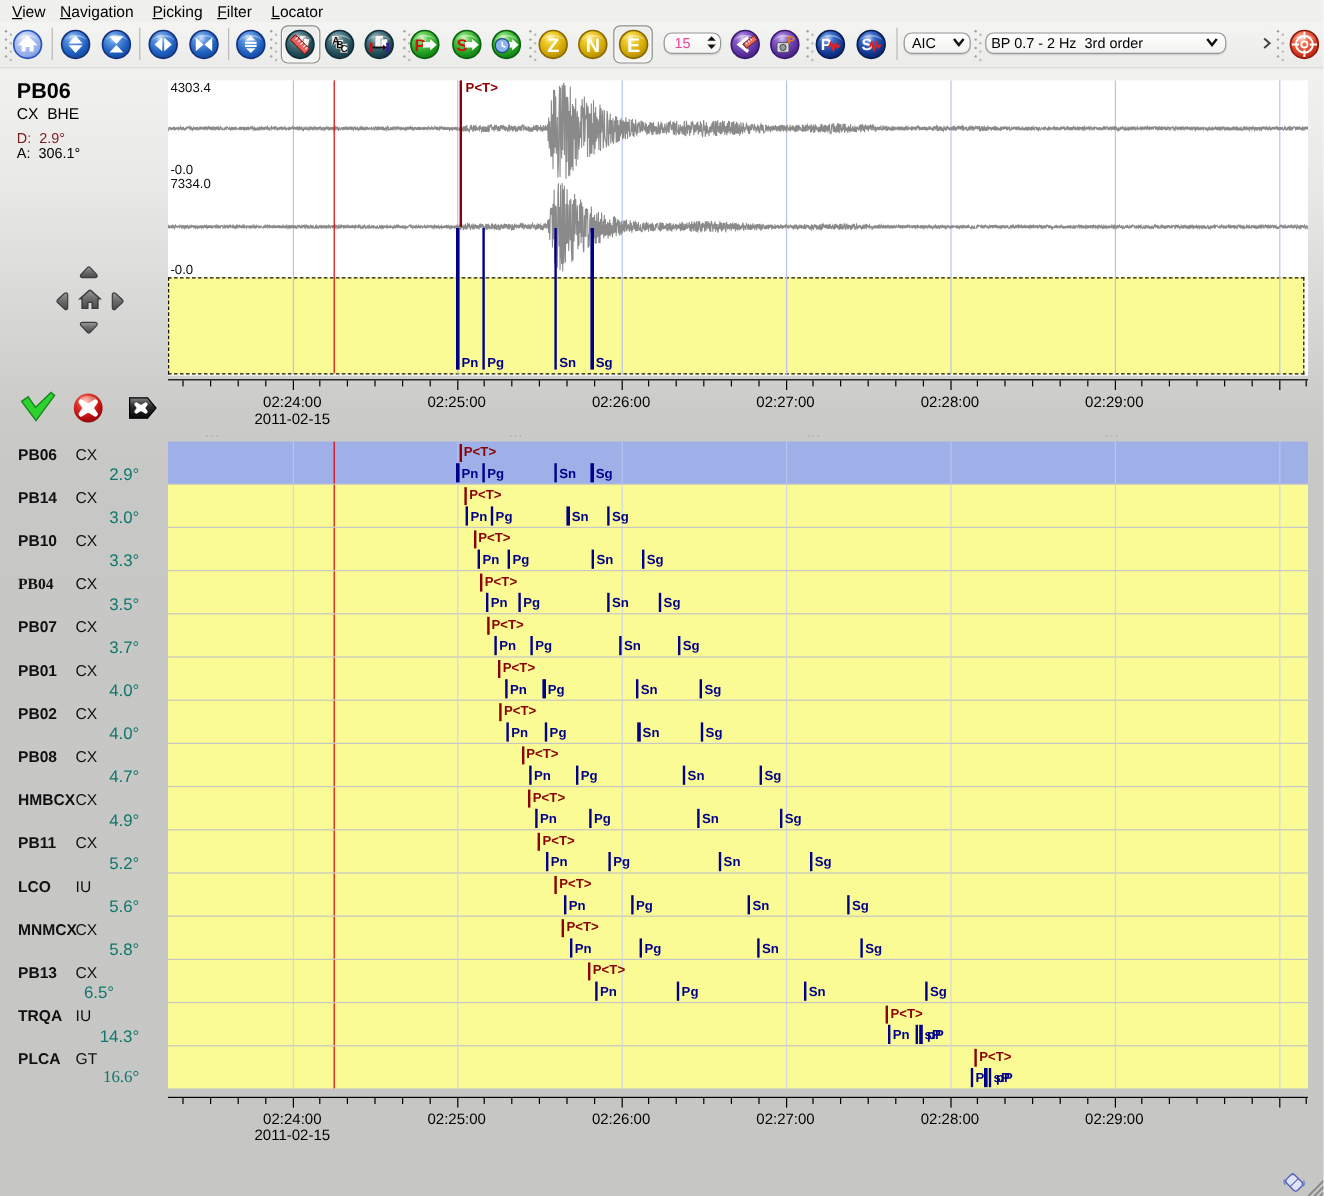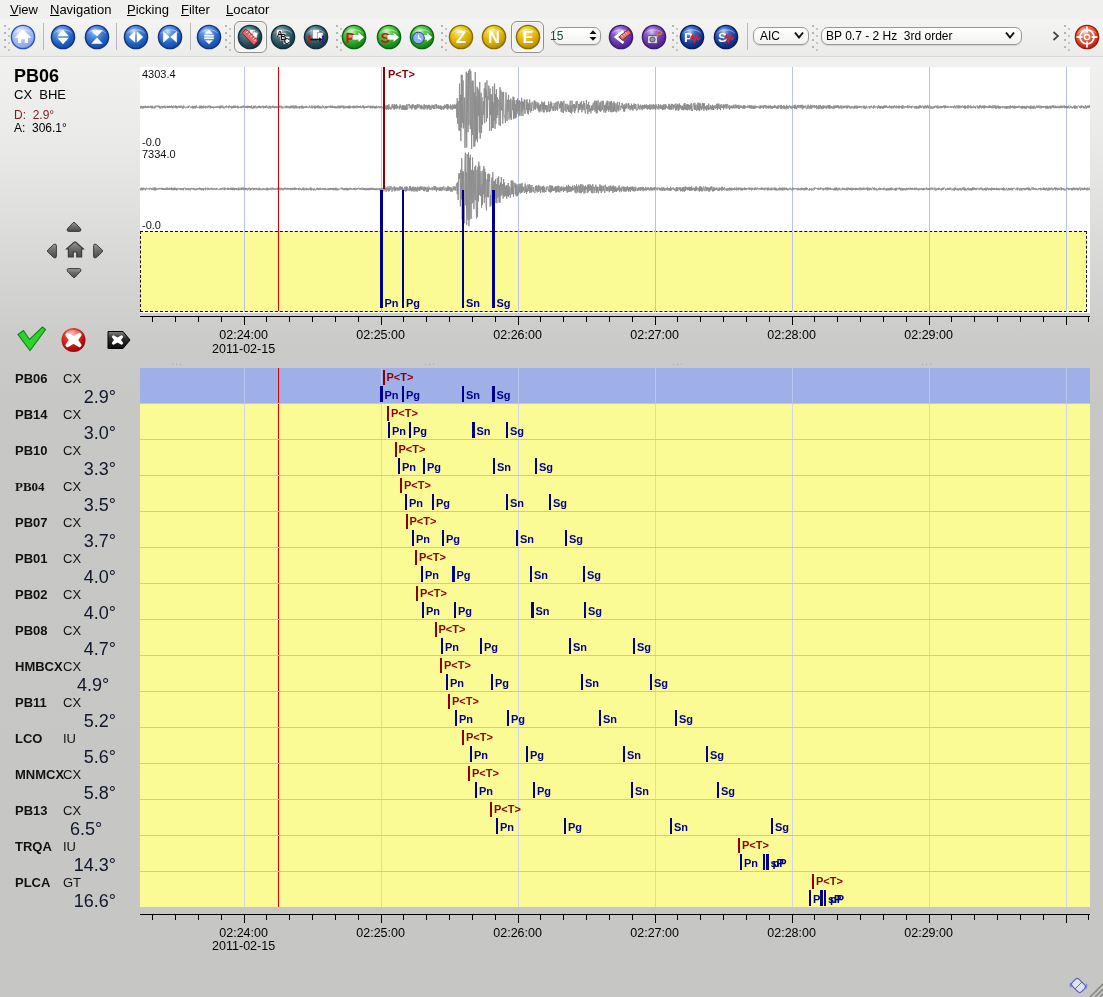"15" div.abs { color: #14532d -> #ec4899; left: 550px -> 562px }
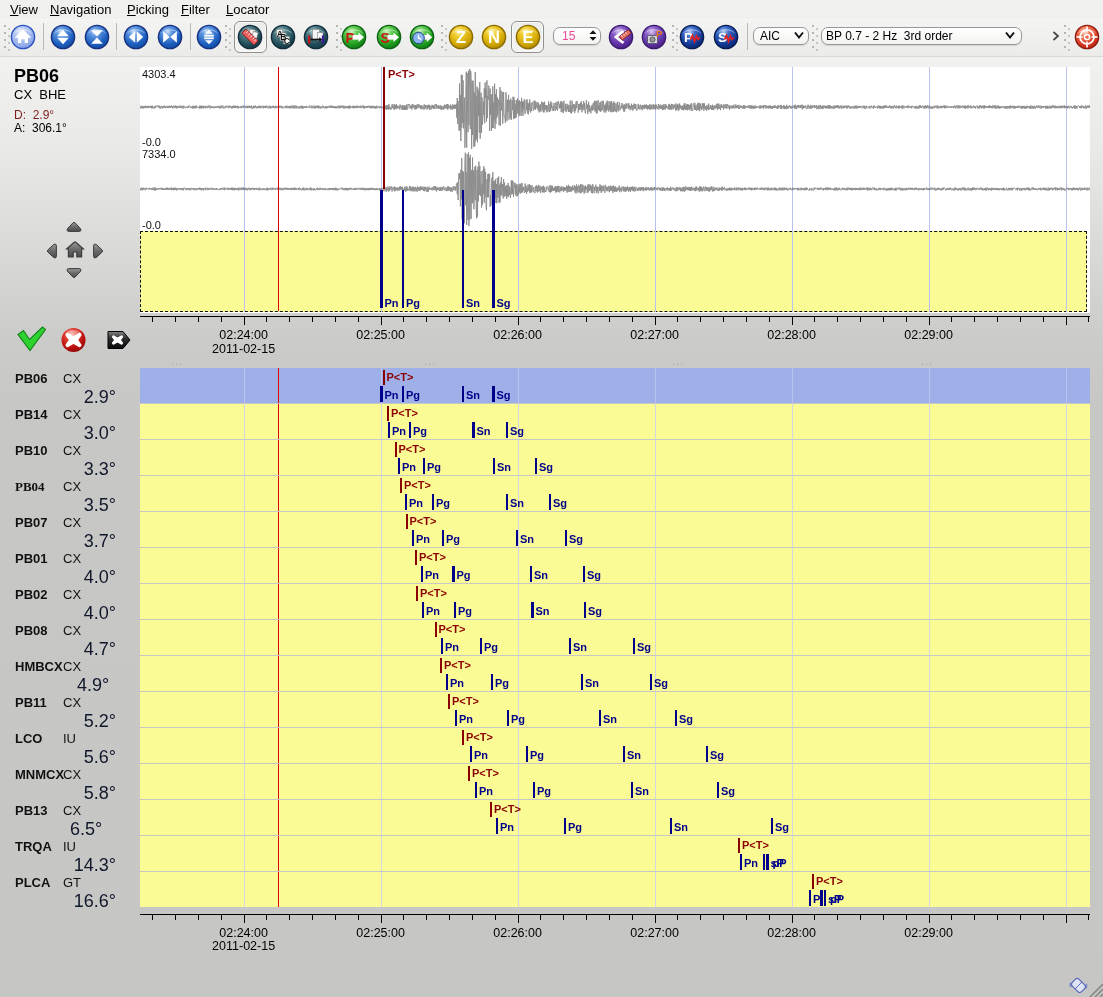"2.9°" .dist { color: #0f172a -> #0f766e; font-size: 18px -> 14px }
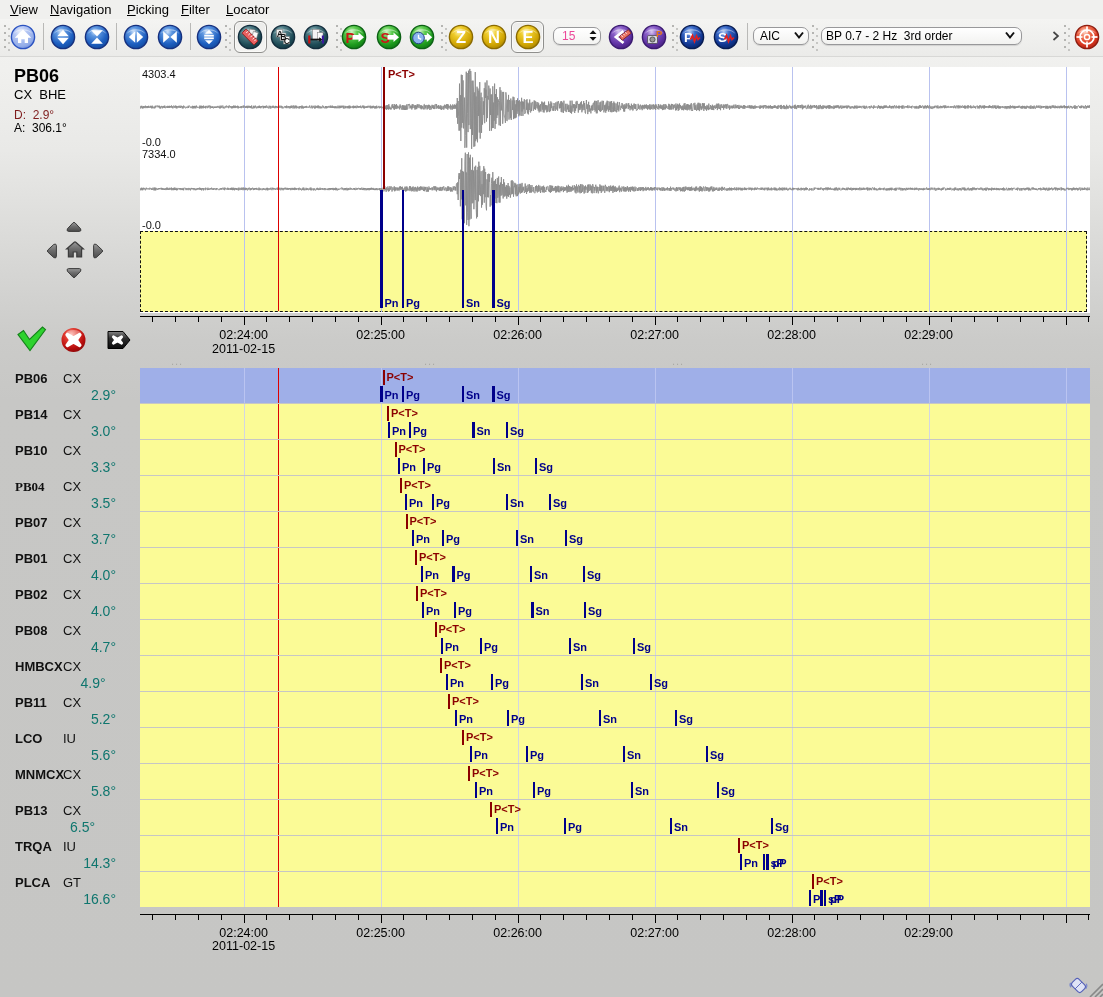"4.9°" div.lbl { text-align: center -> right }
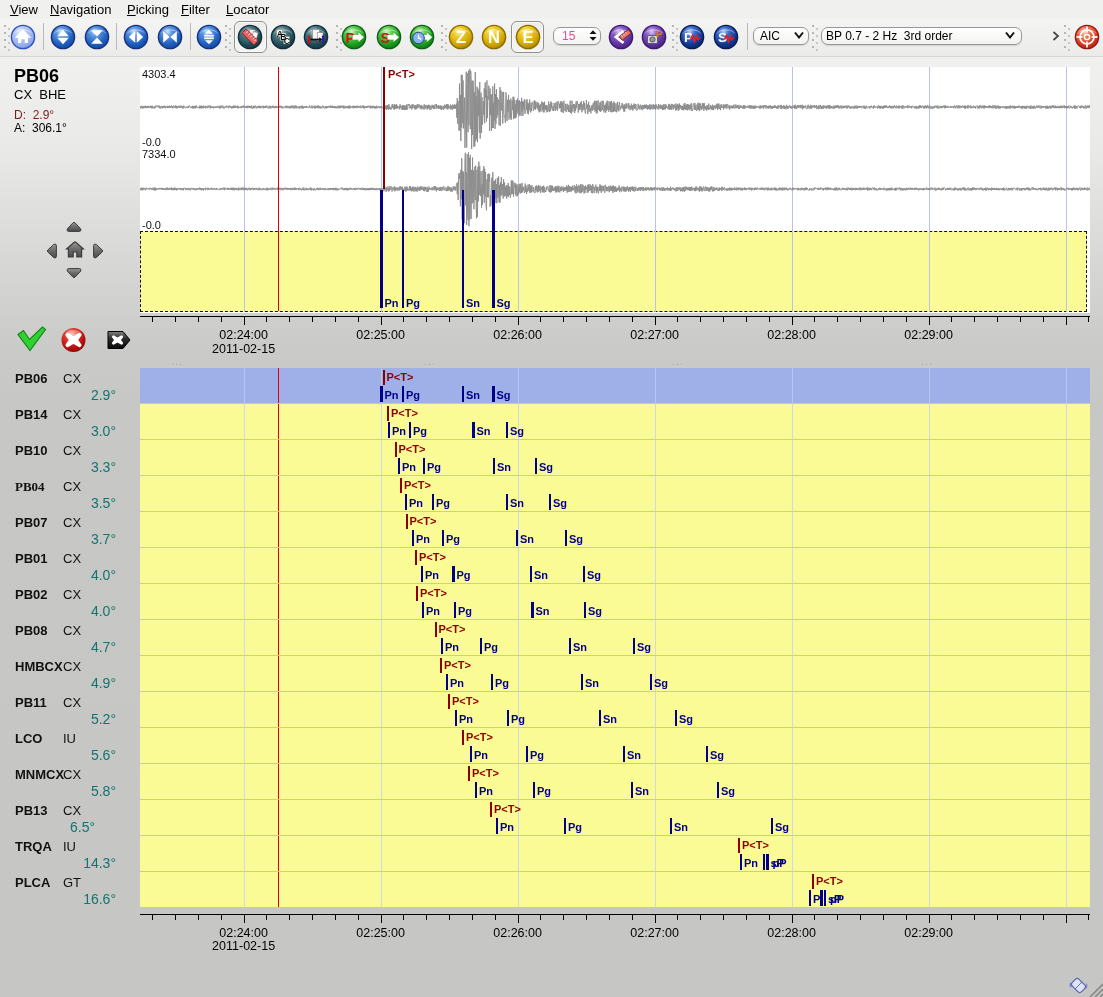"16.6°" div.lbl { font-family: none -> Liberation Serif, serif }
